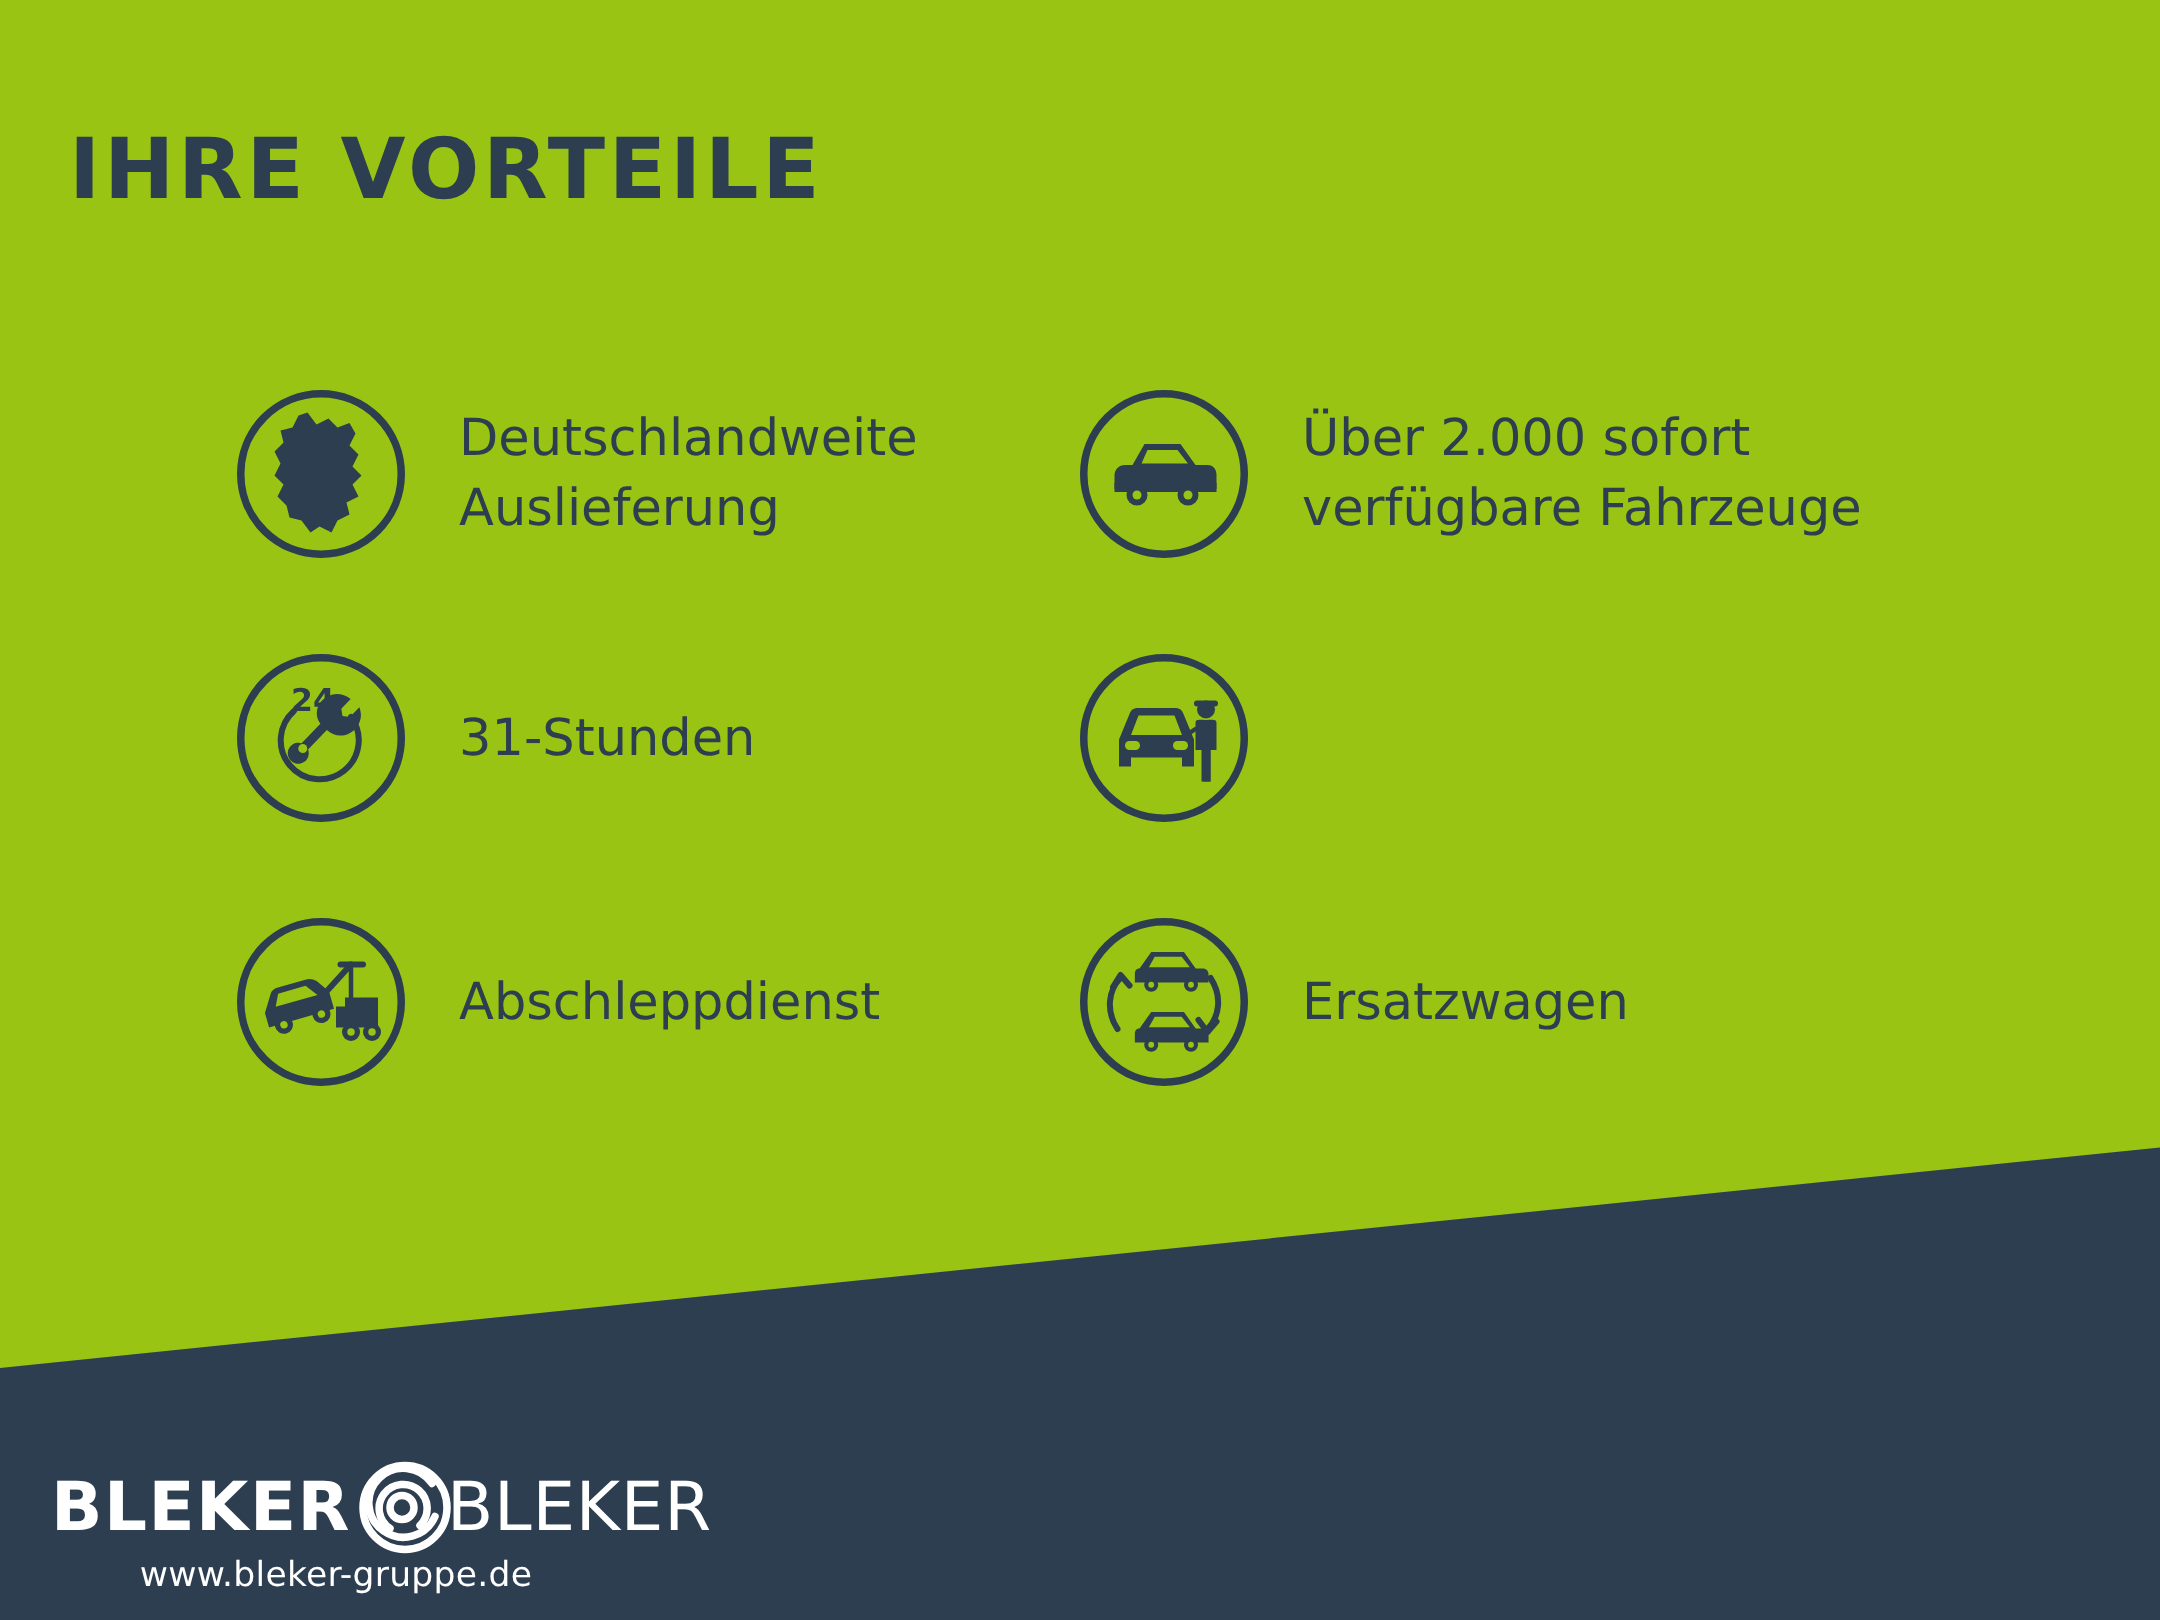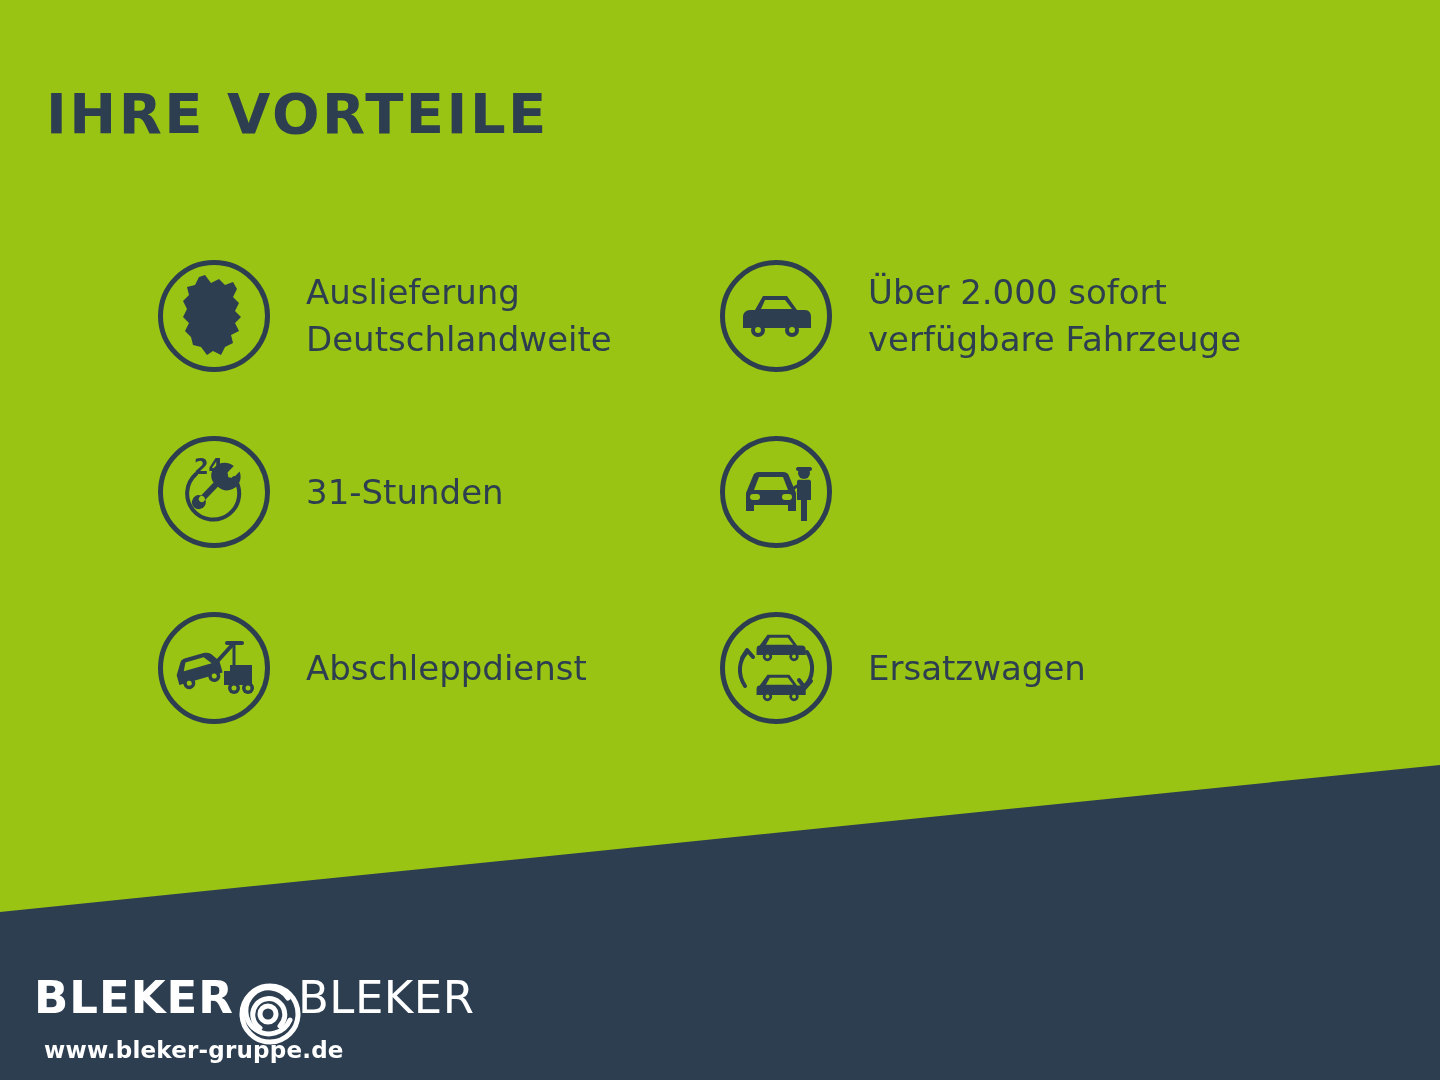"Auslieferung" div { order: before "Deutschlandweite" -> after "Deutschlandweite" }
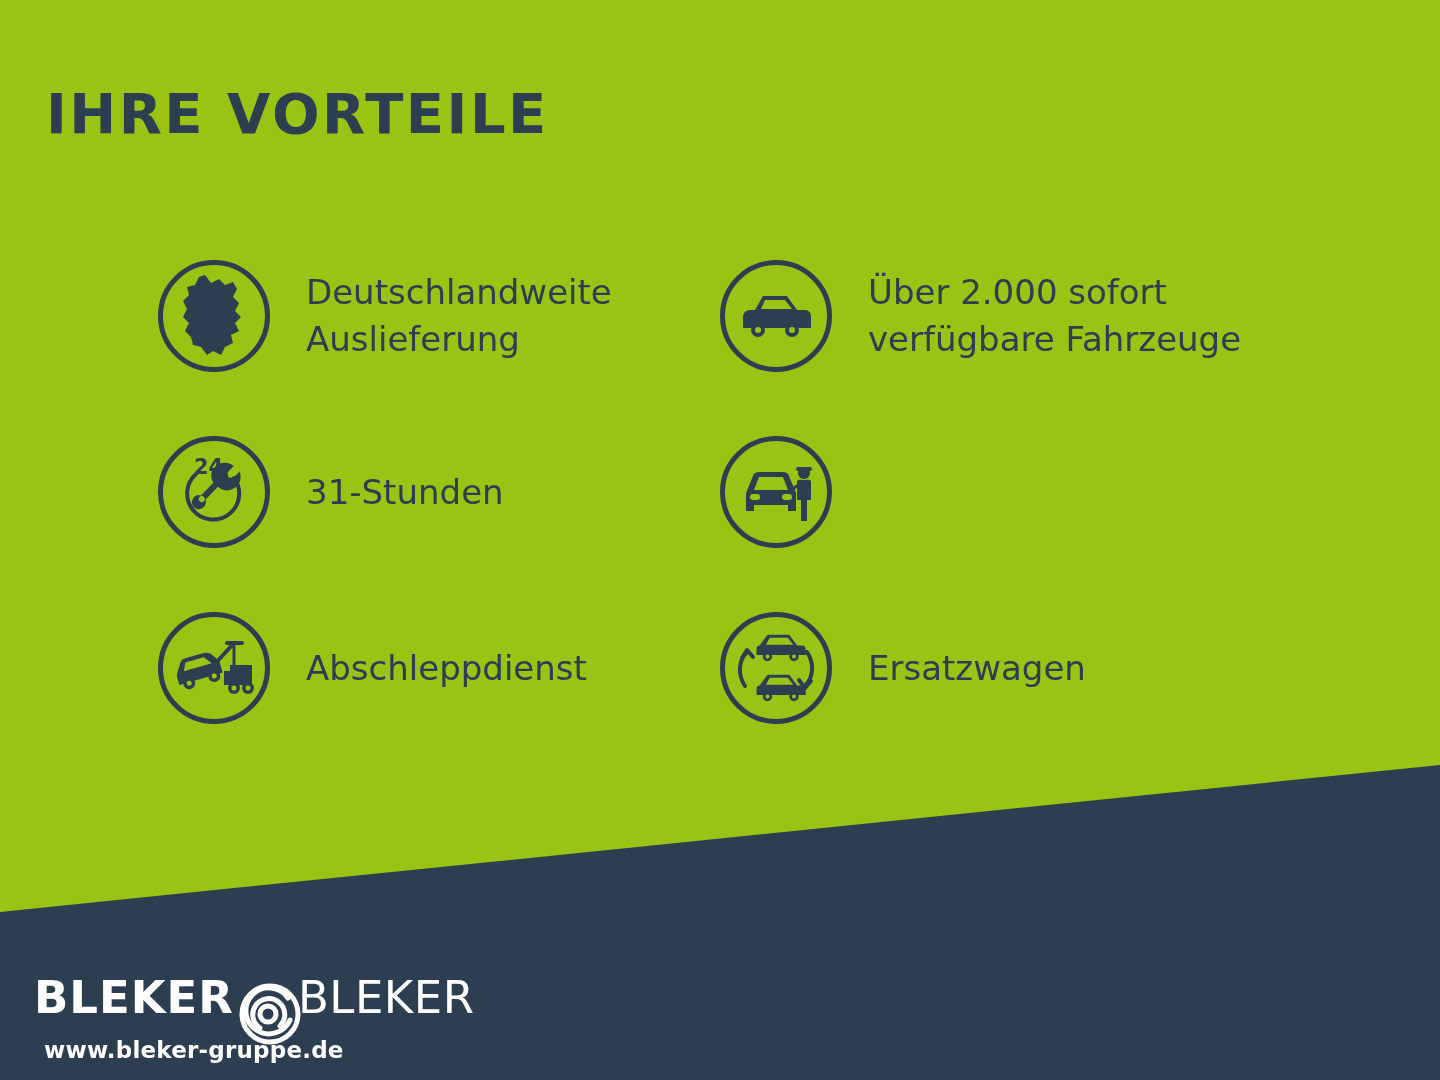"BLEKER" .logo-row { align-items: none -> center }
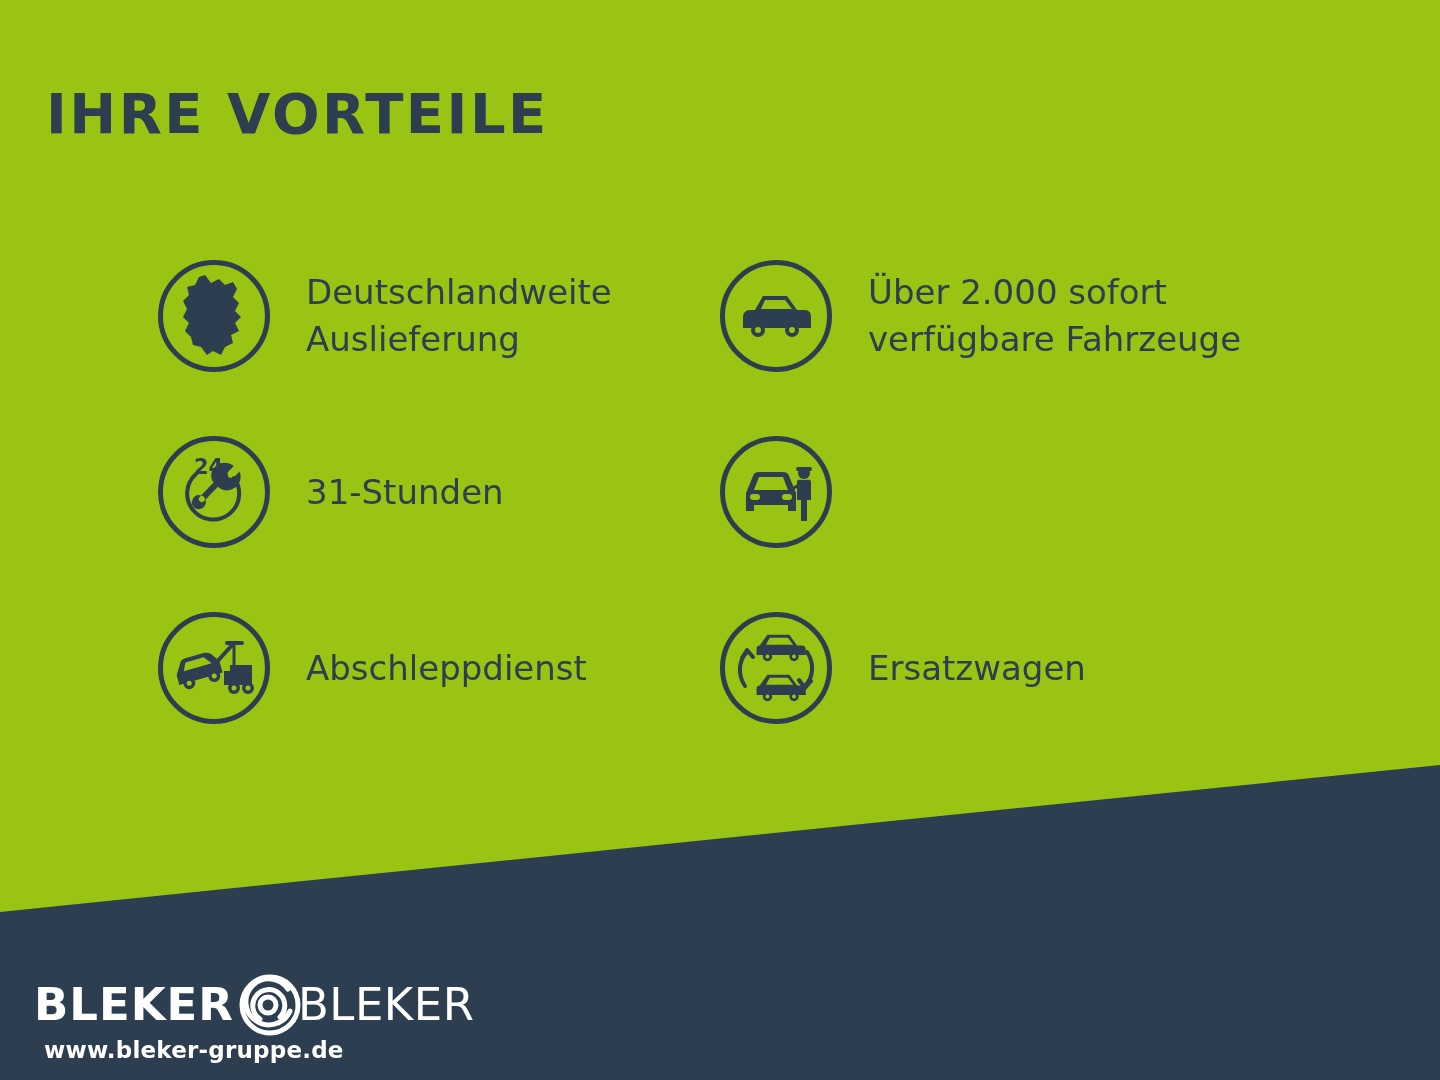"www.bleker-gruppe.de" .logo-url { font-weight: 700 -> 400; text-align: left -> center }
